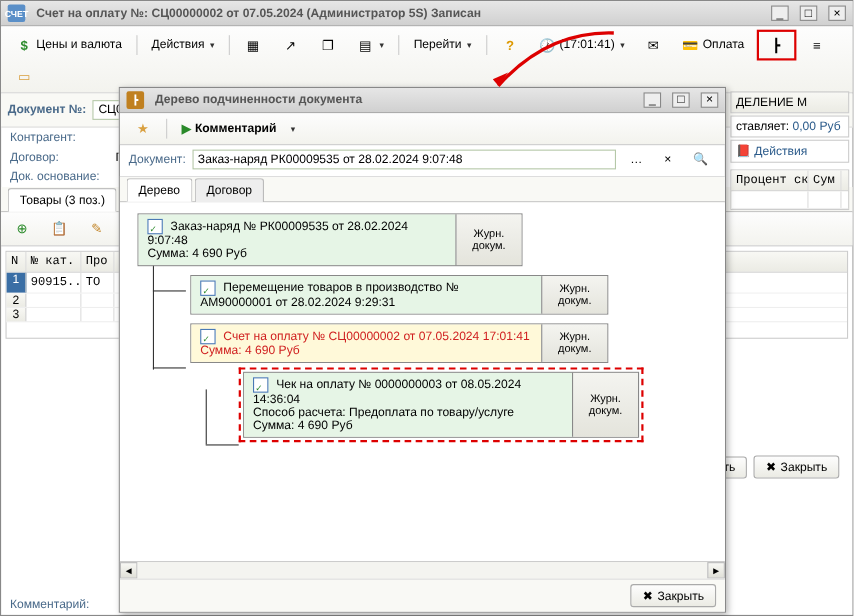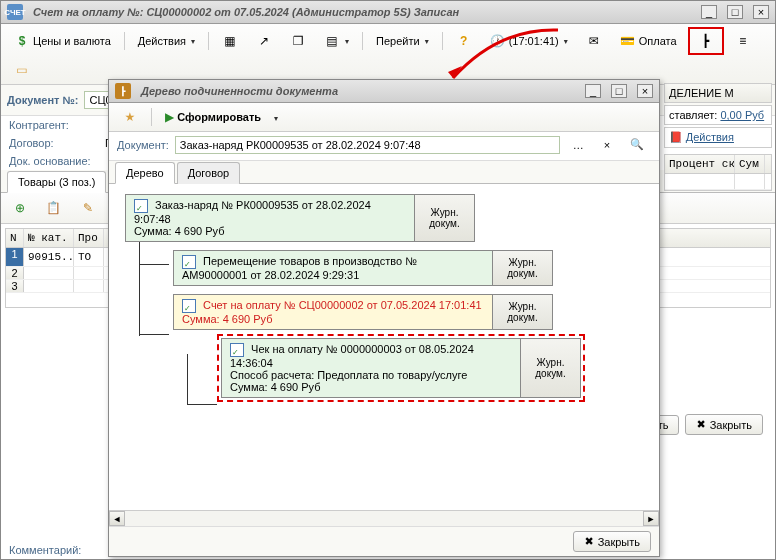"Счет на оплату №: СЦ00000002" .titlebar .title-text { font-style: italic -> none }
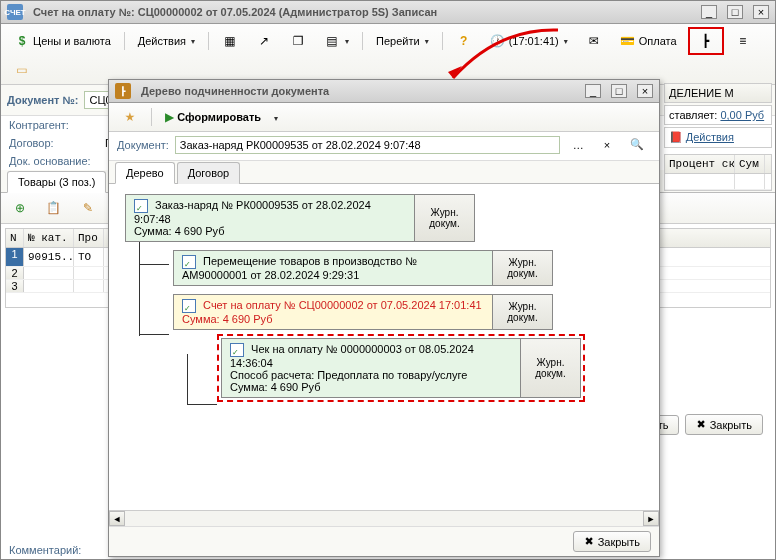"Сформировать" span { text: Сформировать -> Комментарий }
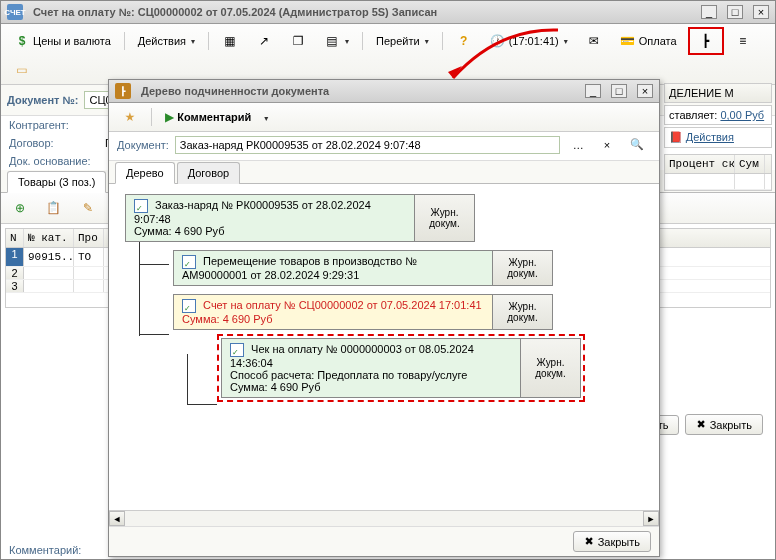"0,00 Руб" .link-text { text-decoration: underline -> none }
